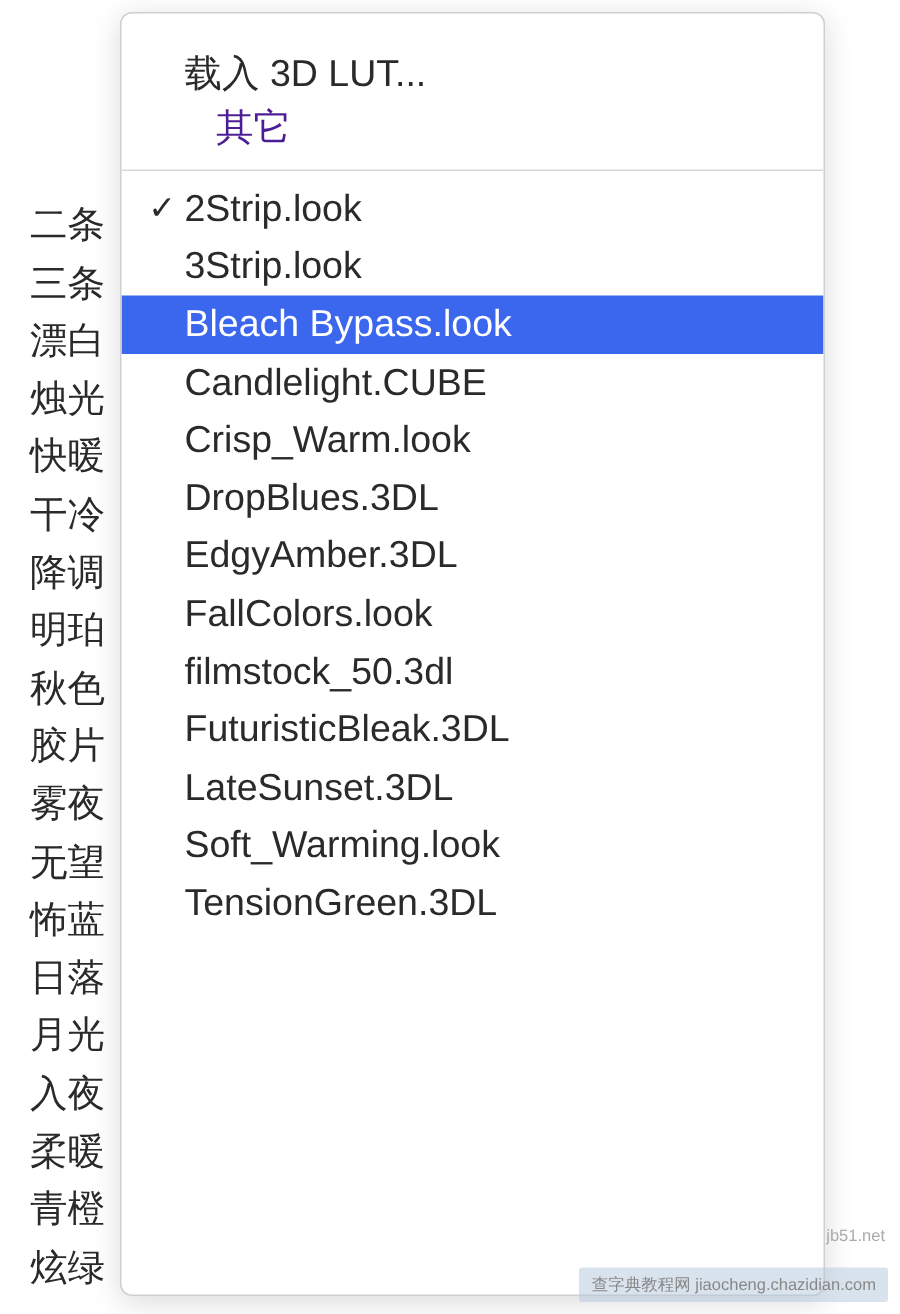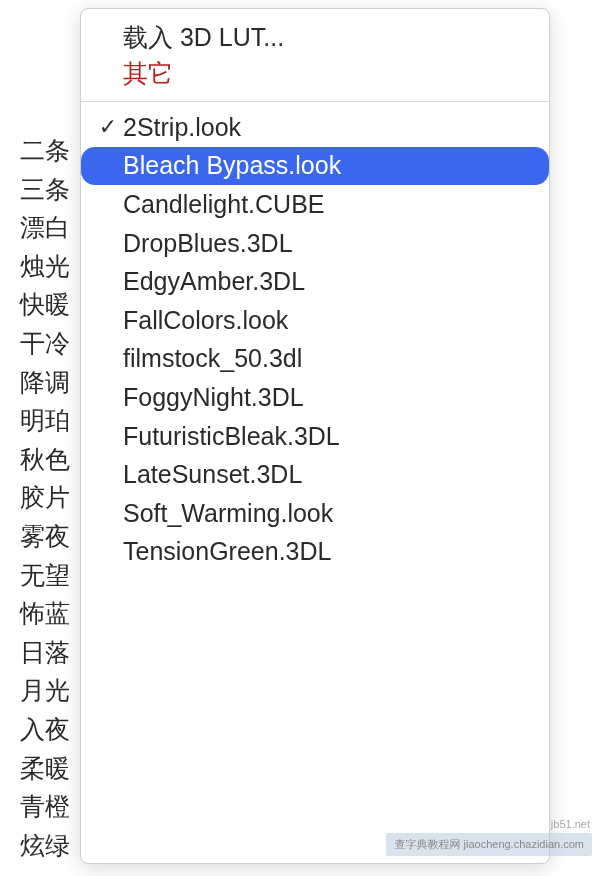"载入 3D LUT..." .dropdown { padding-top: 10px -> 22px }
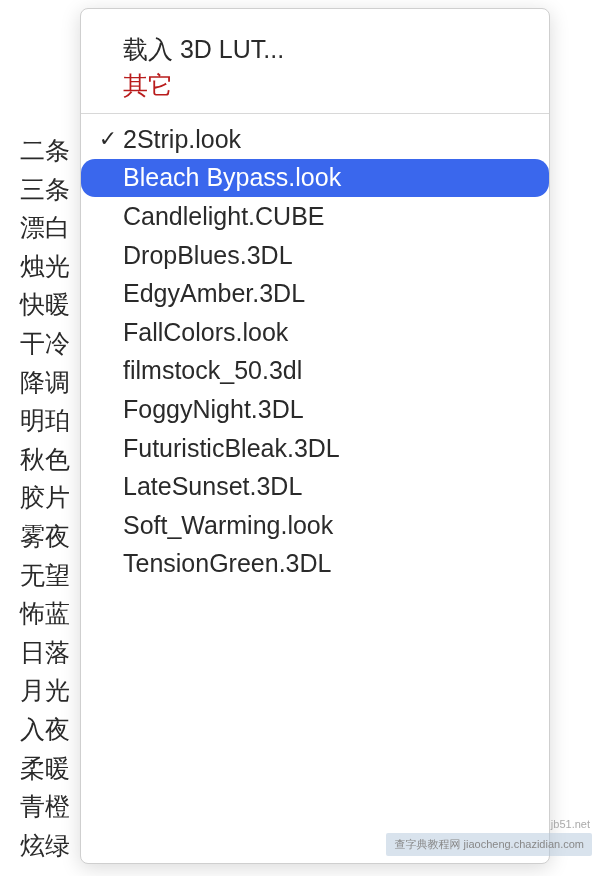"其它" .header-disabled { color: #b91c1c -> #4c1d95; margin-left: none -> 21px }
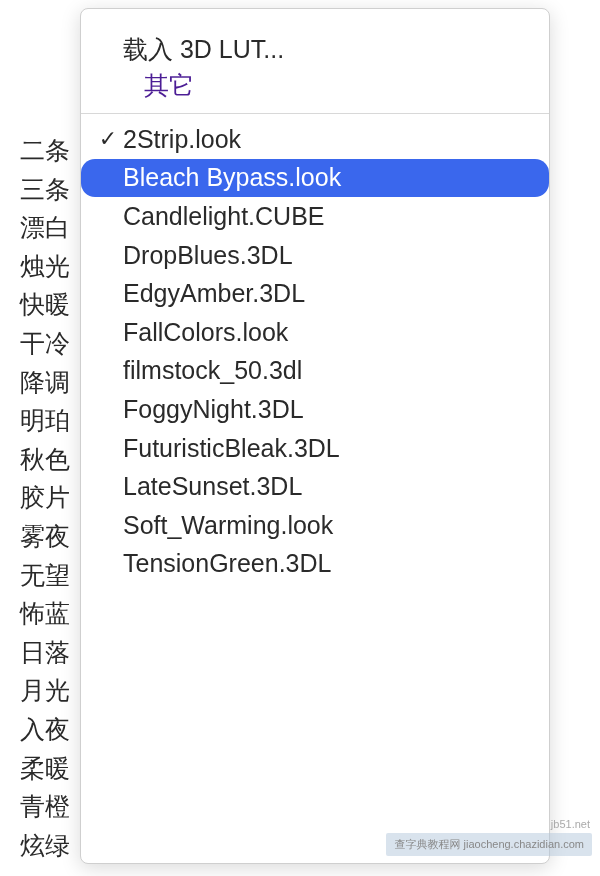"3Strip.look" div.menu-item { html: none -> <div> <span></span> <span>3Strip.look</span> </div> }
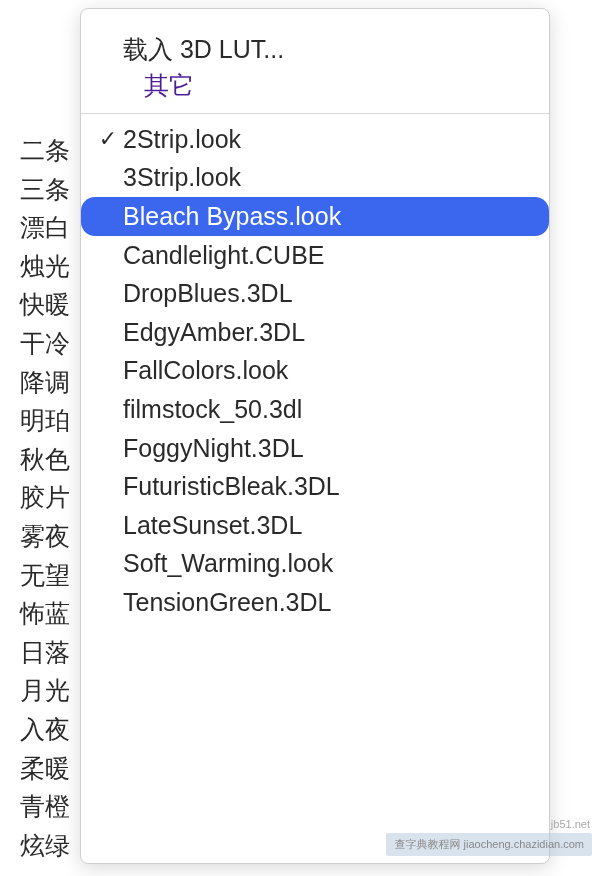"Bleach Bypass.look" .menu-item.selected { border-radius: 14px -> none }
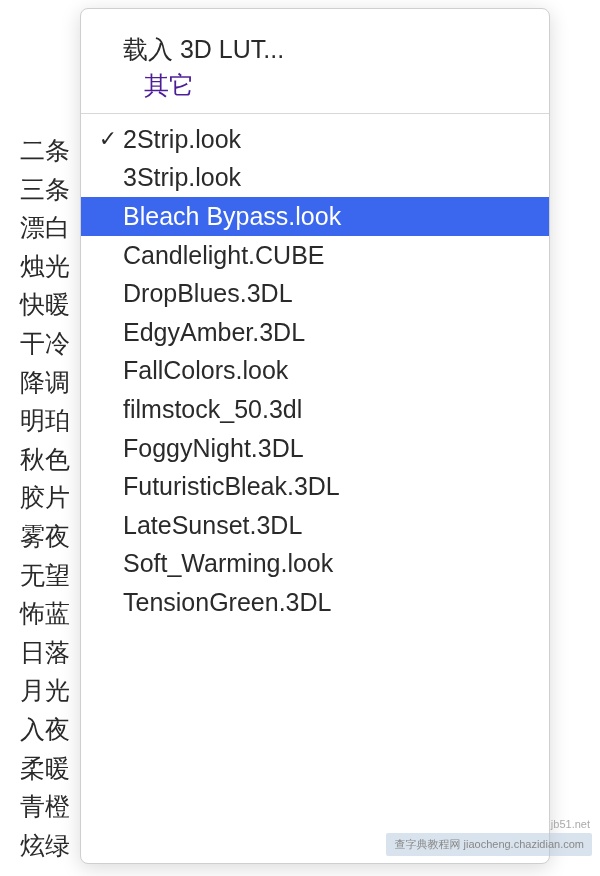"Crisp_Warm.look" div.menu-item { html: none -> <div> <span></span> <span>Crisp_Warm.look</span> </div> }
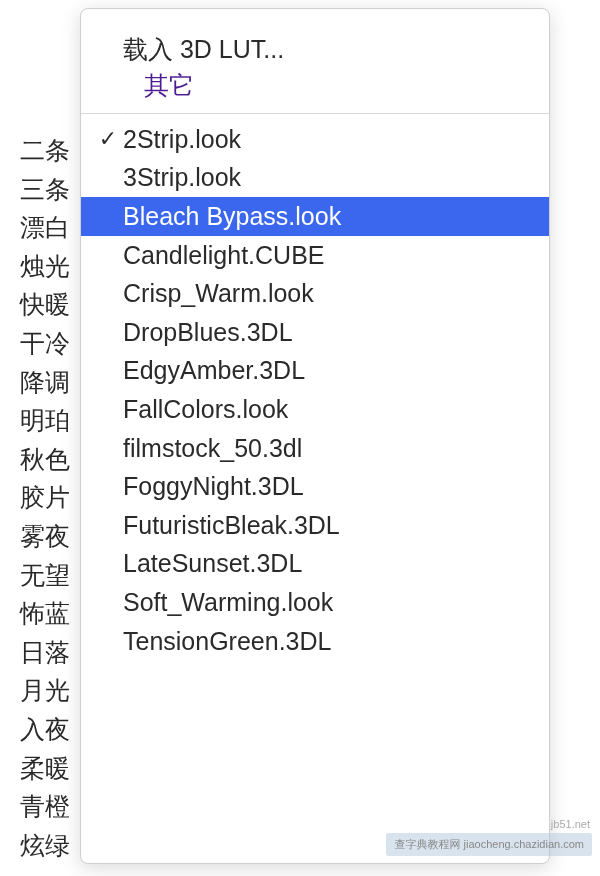"FoggyNight.3DL" div.menu-item { html: <div> <span></span> <span>FoggyNight.3DL</span> </div> -> none }
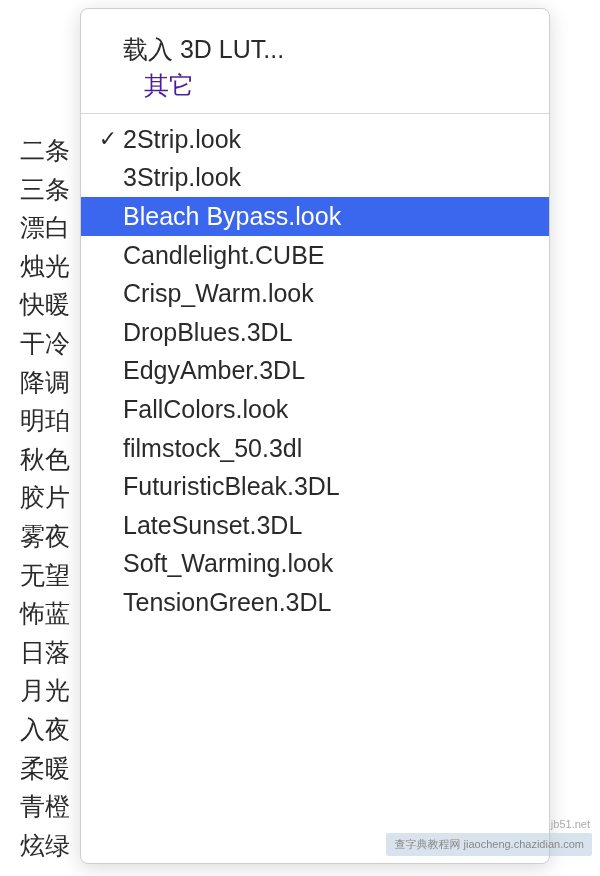"查字典教程网 jiaocheng.chazidian.com" .watermark { bottom: 20px -> 8px }
